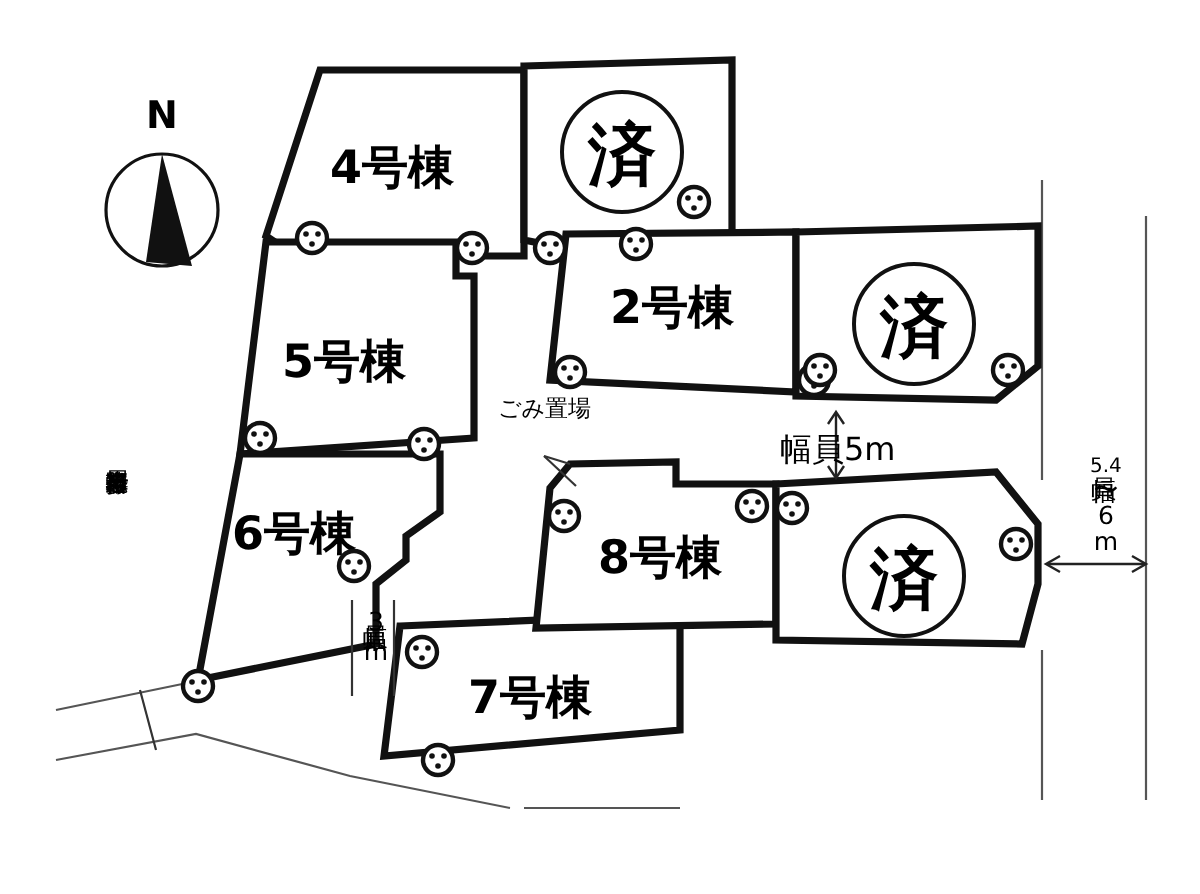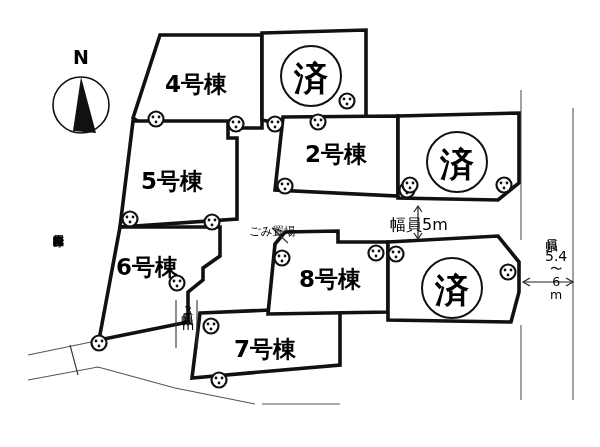"ごみ置場" #gomi-label { top: 224px -> 197px }
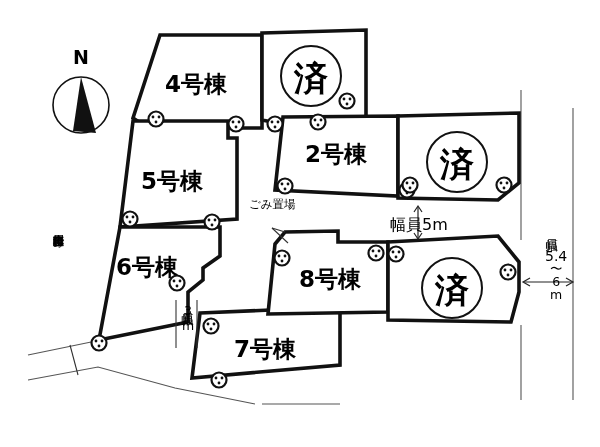"5.4" div { font-size: 14px -> 10px; margin-top: 20px -> none }
